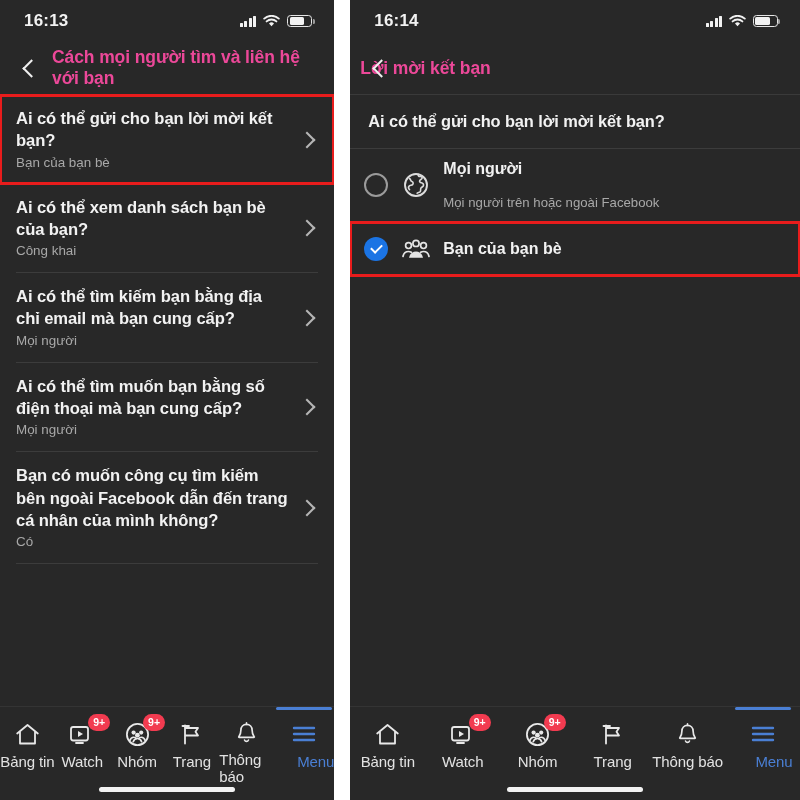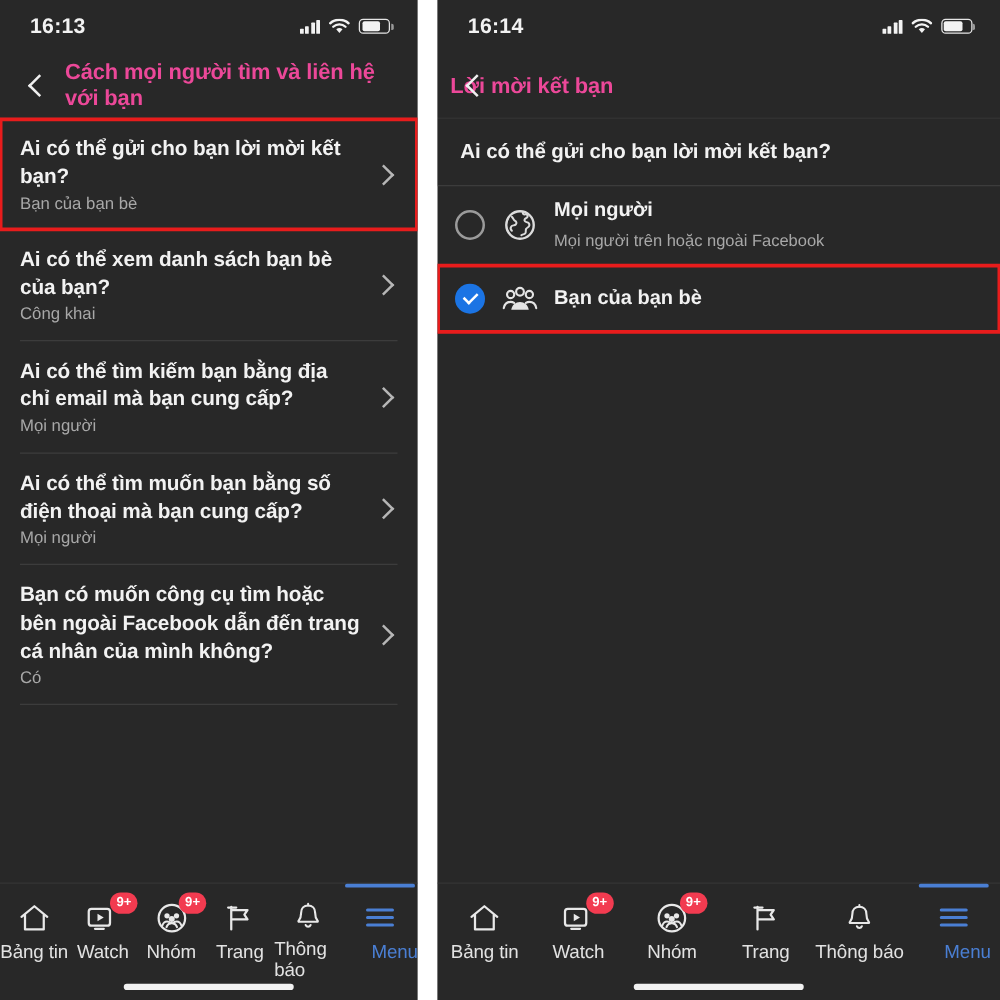"Mọi người trên hoặc ngoài" .opt-sub { margin-top: 6px -> 16px }
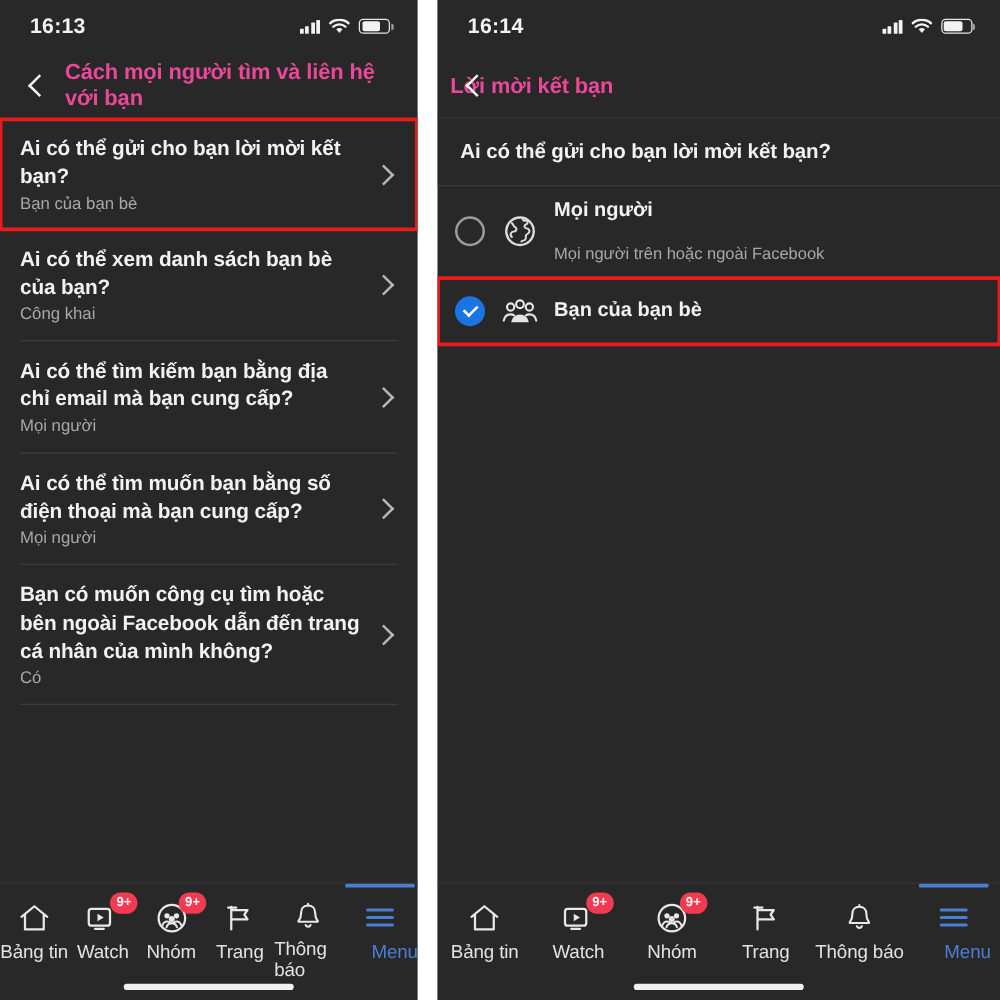"Bạn có muốn công cụ" div.row-title { text: hoặc -> kiếm }
